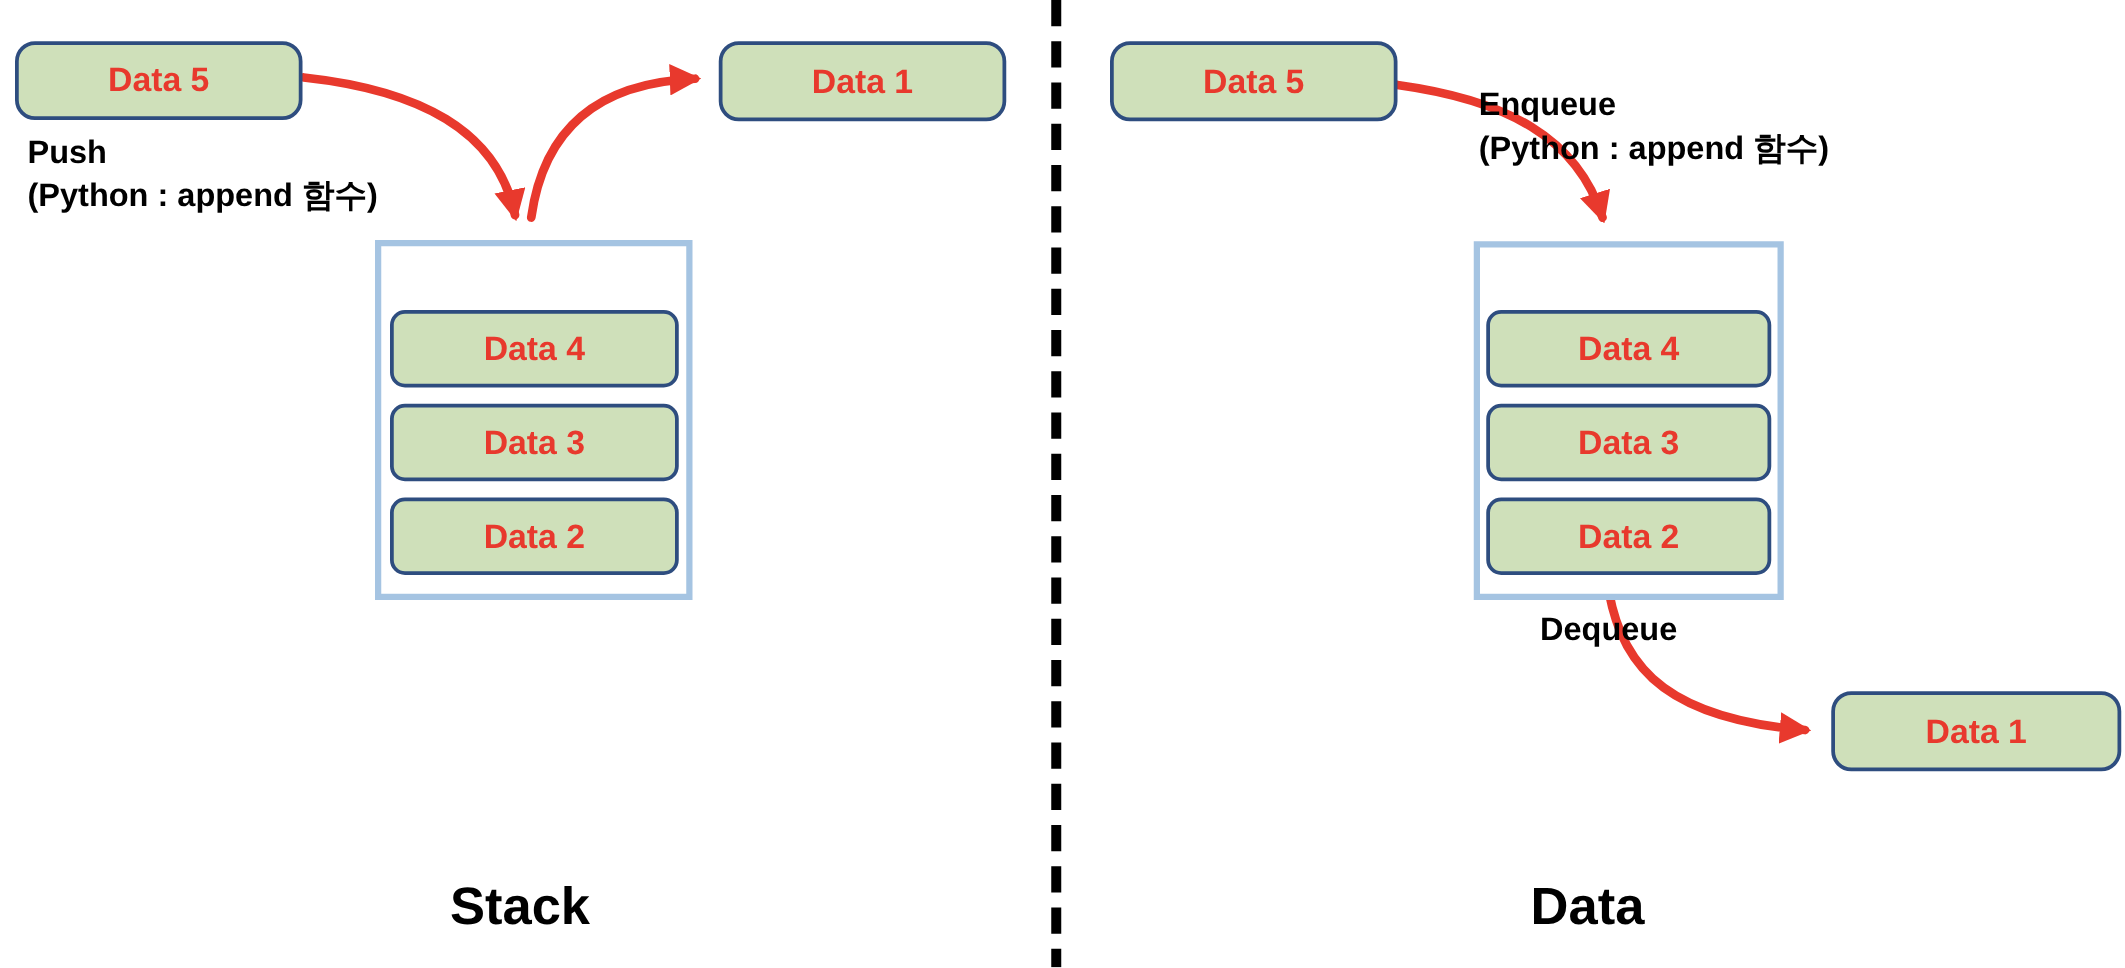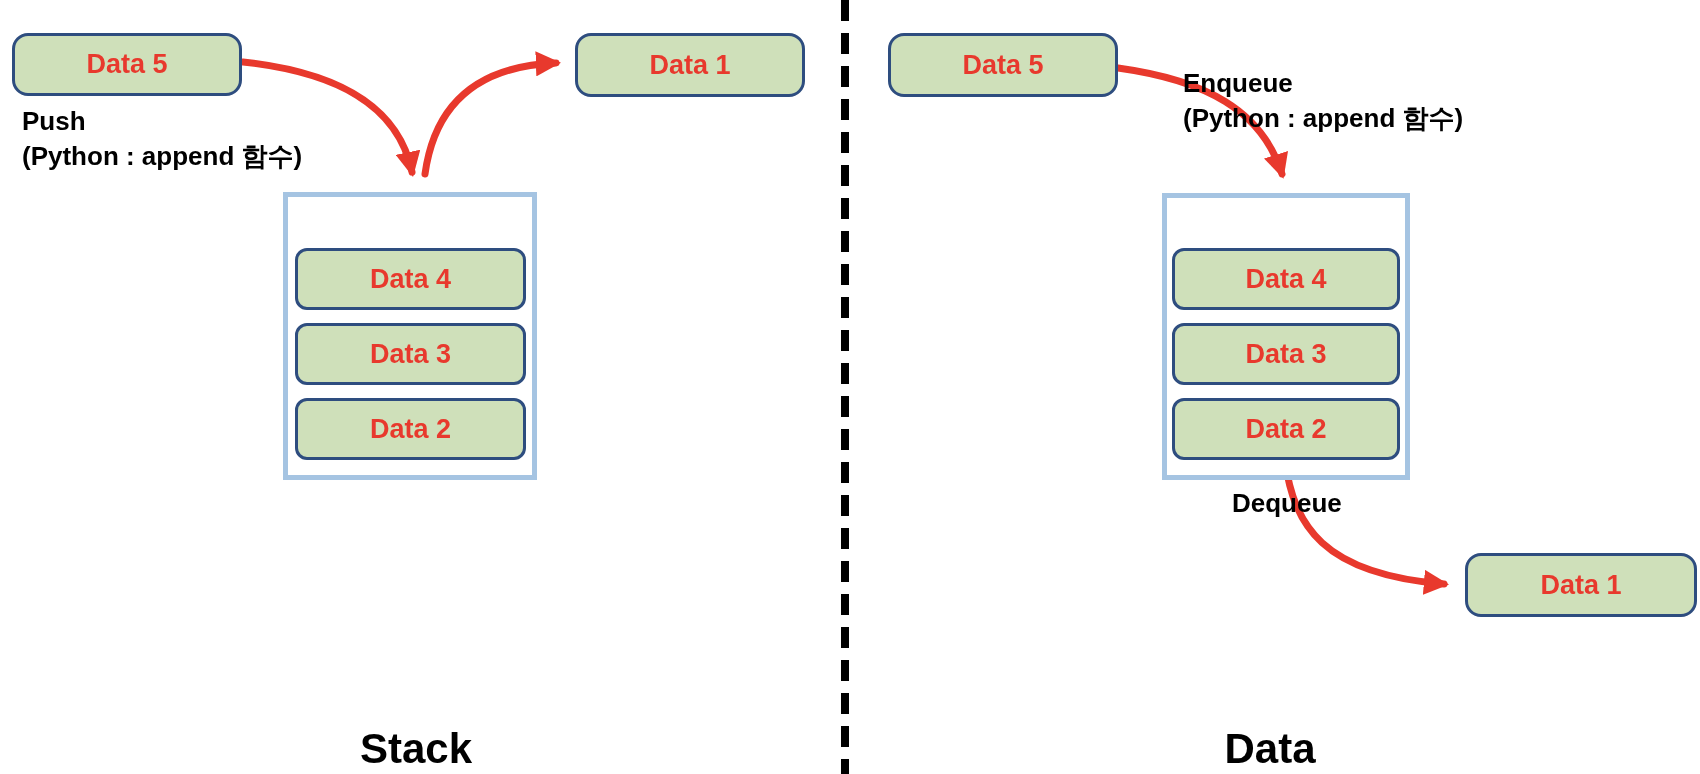"Data 4" .container-box { margin-left: none -> 17px }
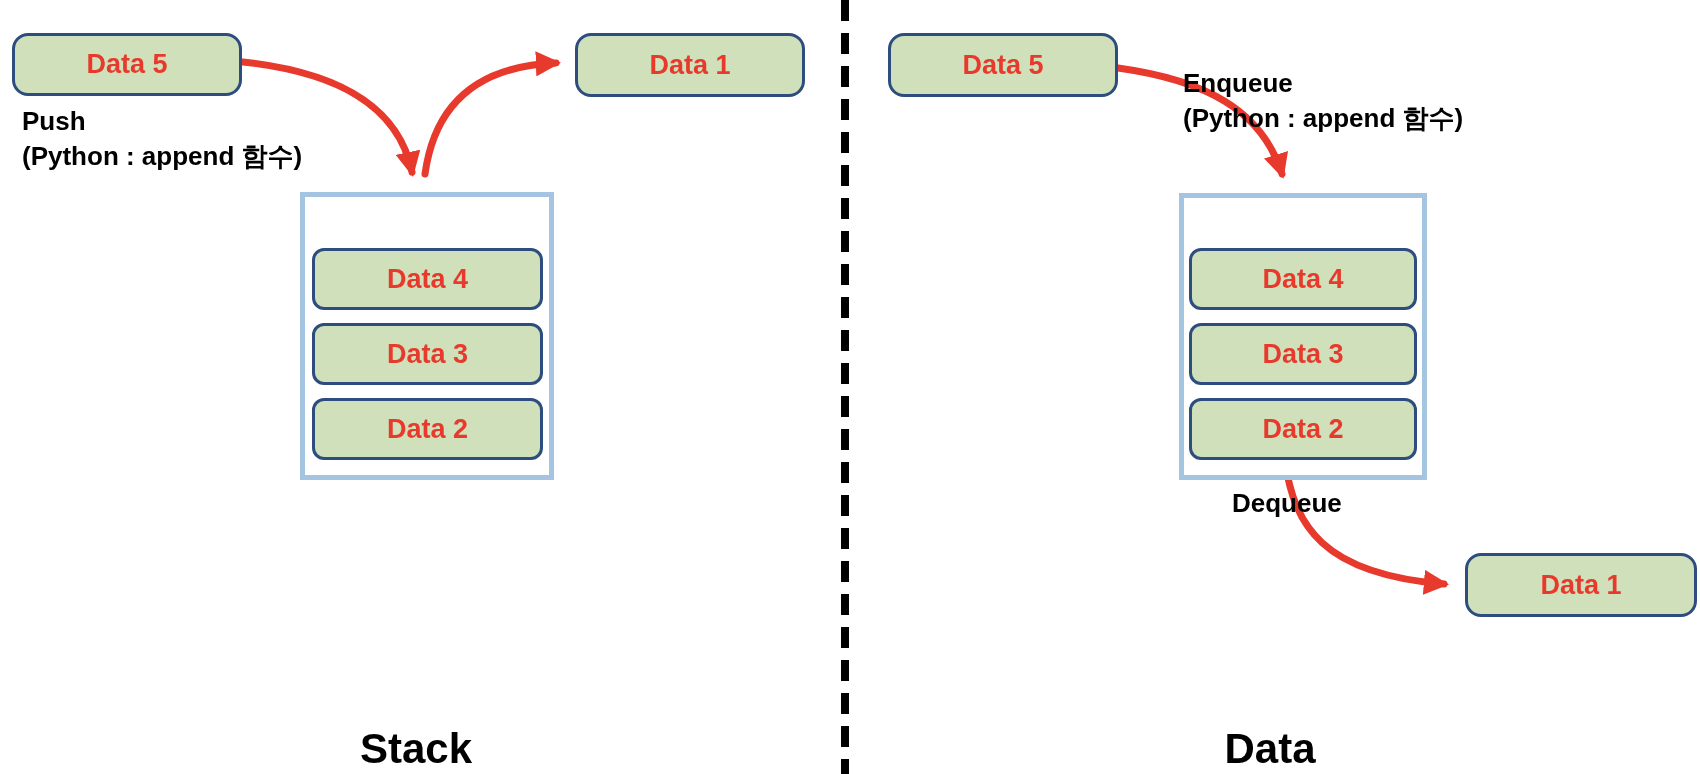"Stack" .section-title { margin-top: 24px -> none }
